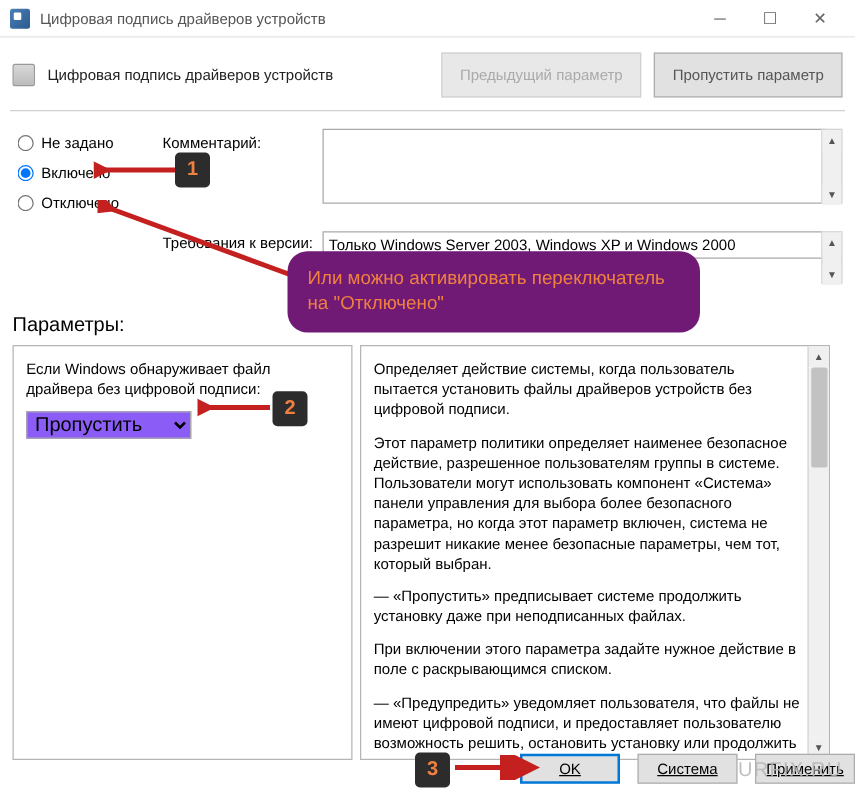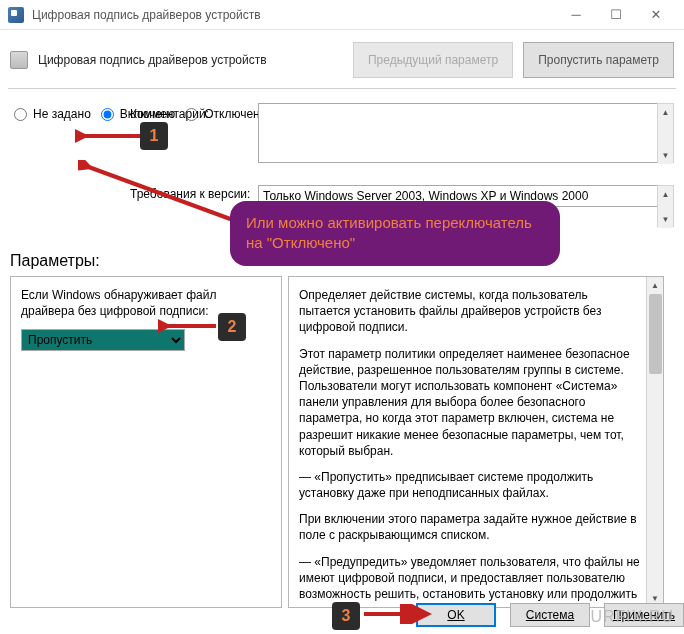"Не задано" .radio-col { flex-direction: row -> column }
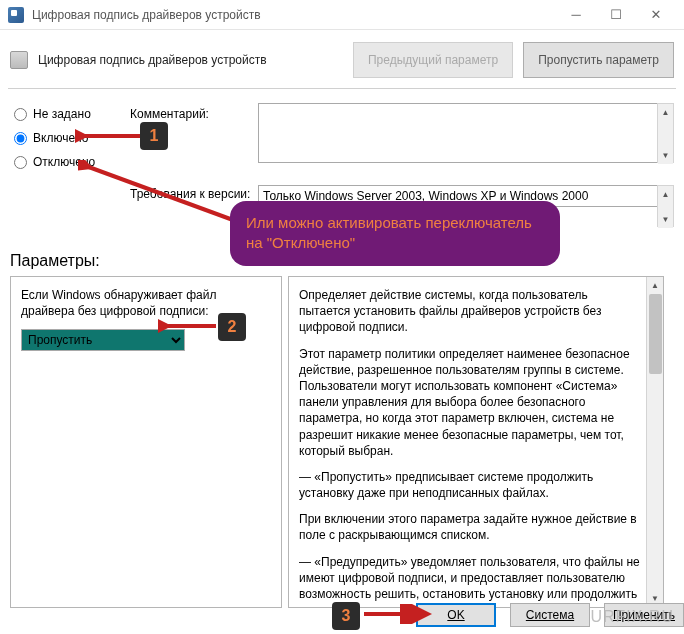"Пропустить" .left-panel select { background: #0f766e -> #8b5cf6; font-size: 12px -> 16px; width: 164px -> 132px }
